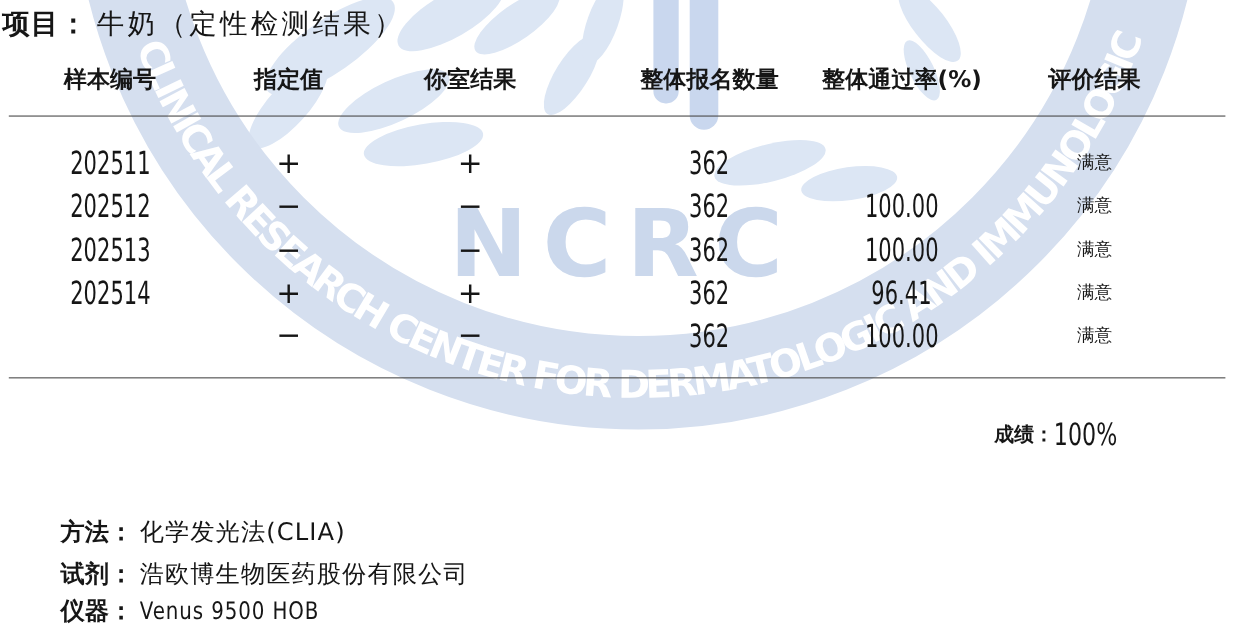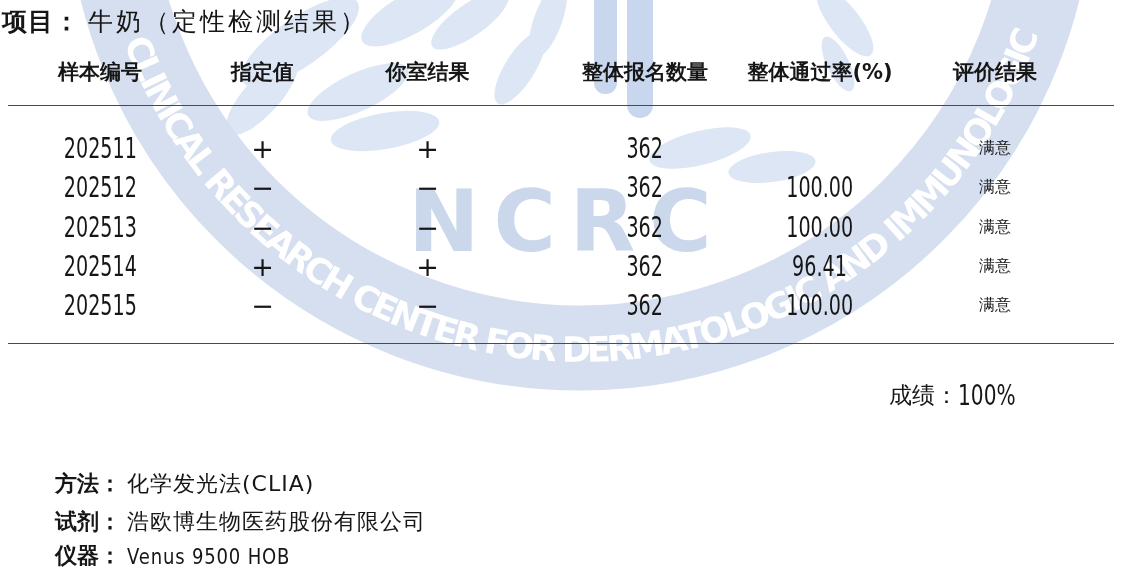"202515" div.cell { html: <div> <span>202515</span> </div> -> none }
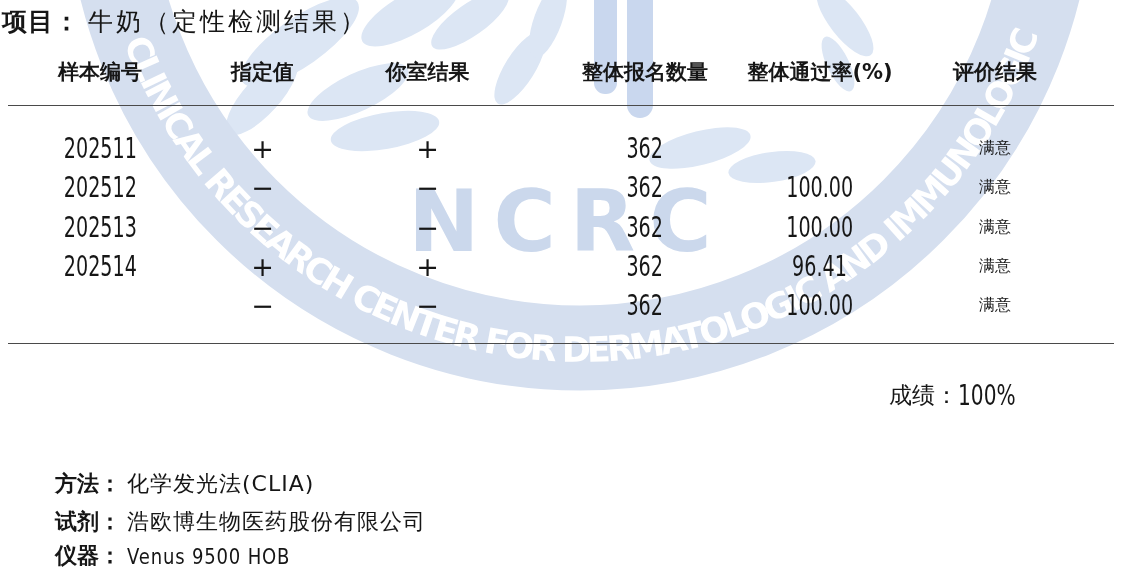"成绩：" .score-label { font-size: 23px -> 18px; font-weight: normal -> bold }
